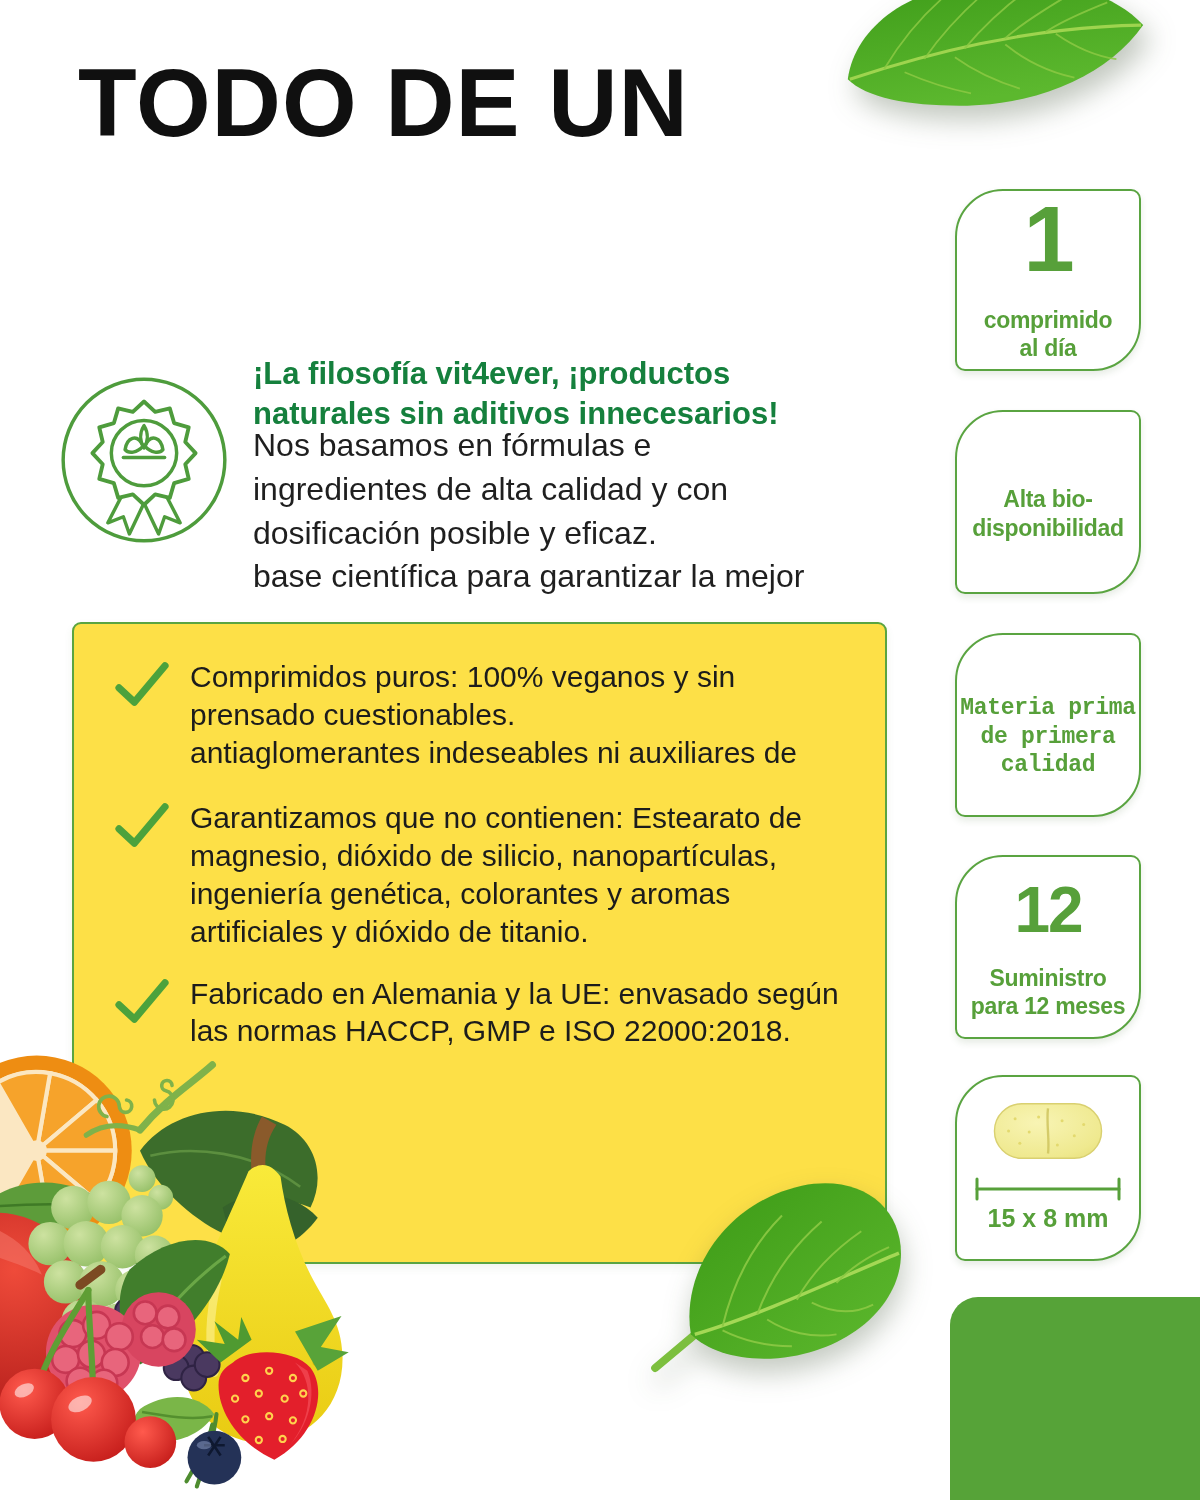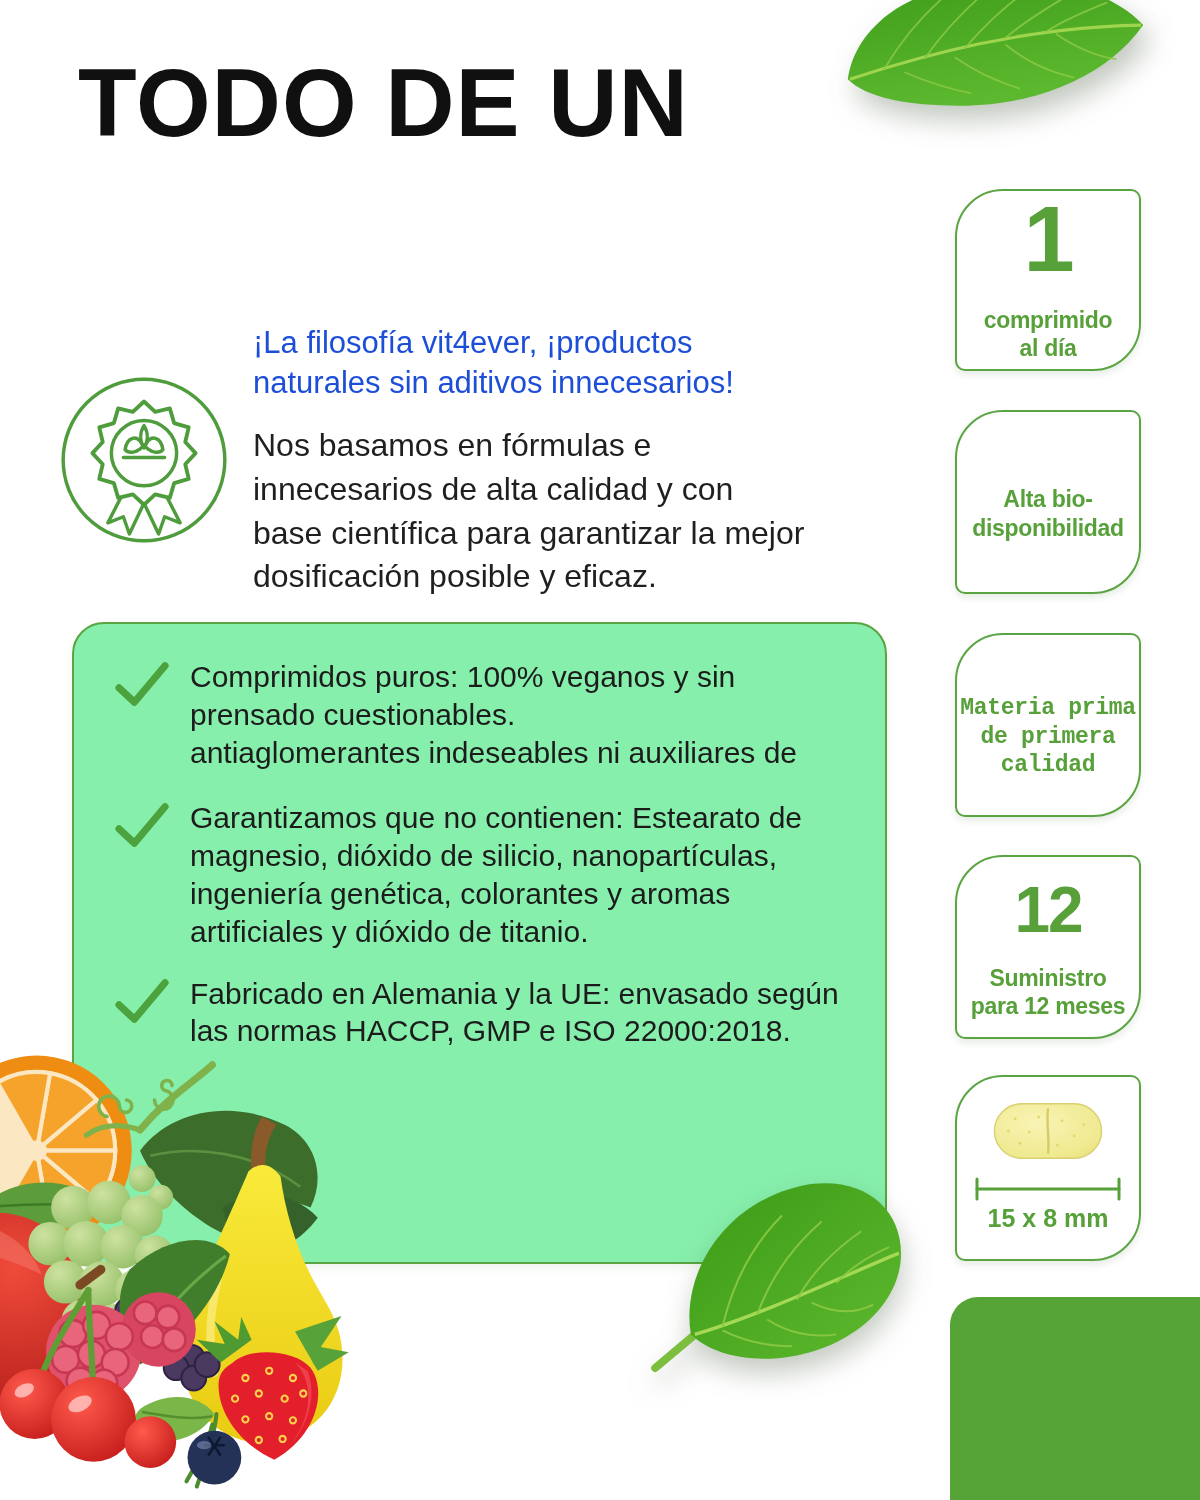"¡La filosofía vit4ever, ¡productos" .phil-head { color: #1d4ed8 -> #15803d; font-weight: 400 -> 700; top: 323px -> 354px }
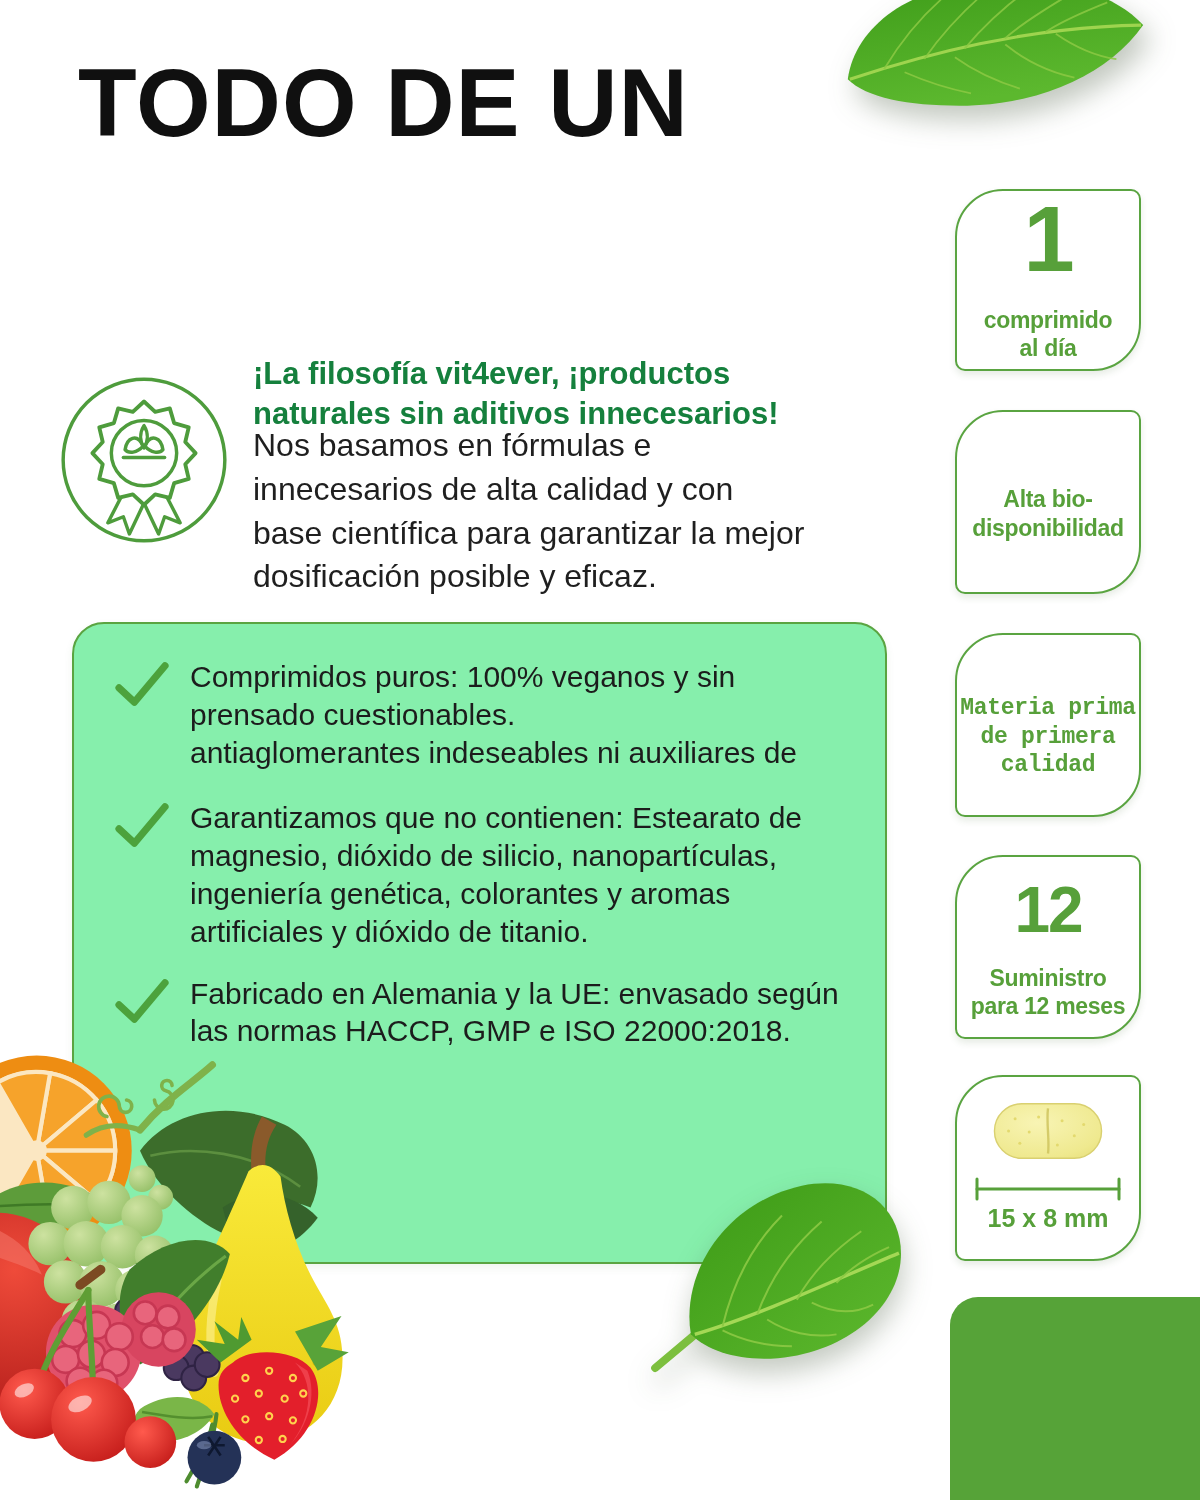"innecesarios de alta calidad y" div { text: innecesarios -> ingredientes }
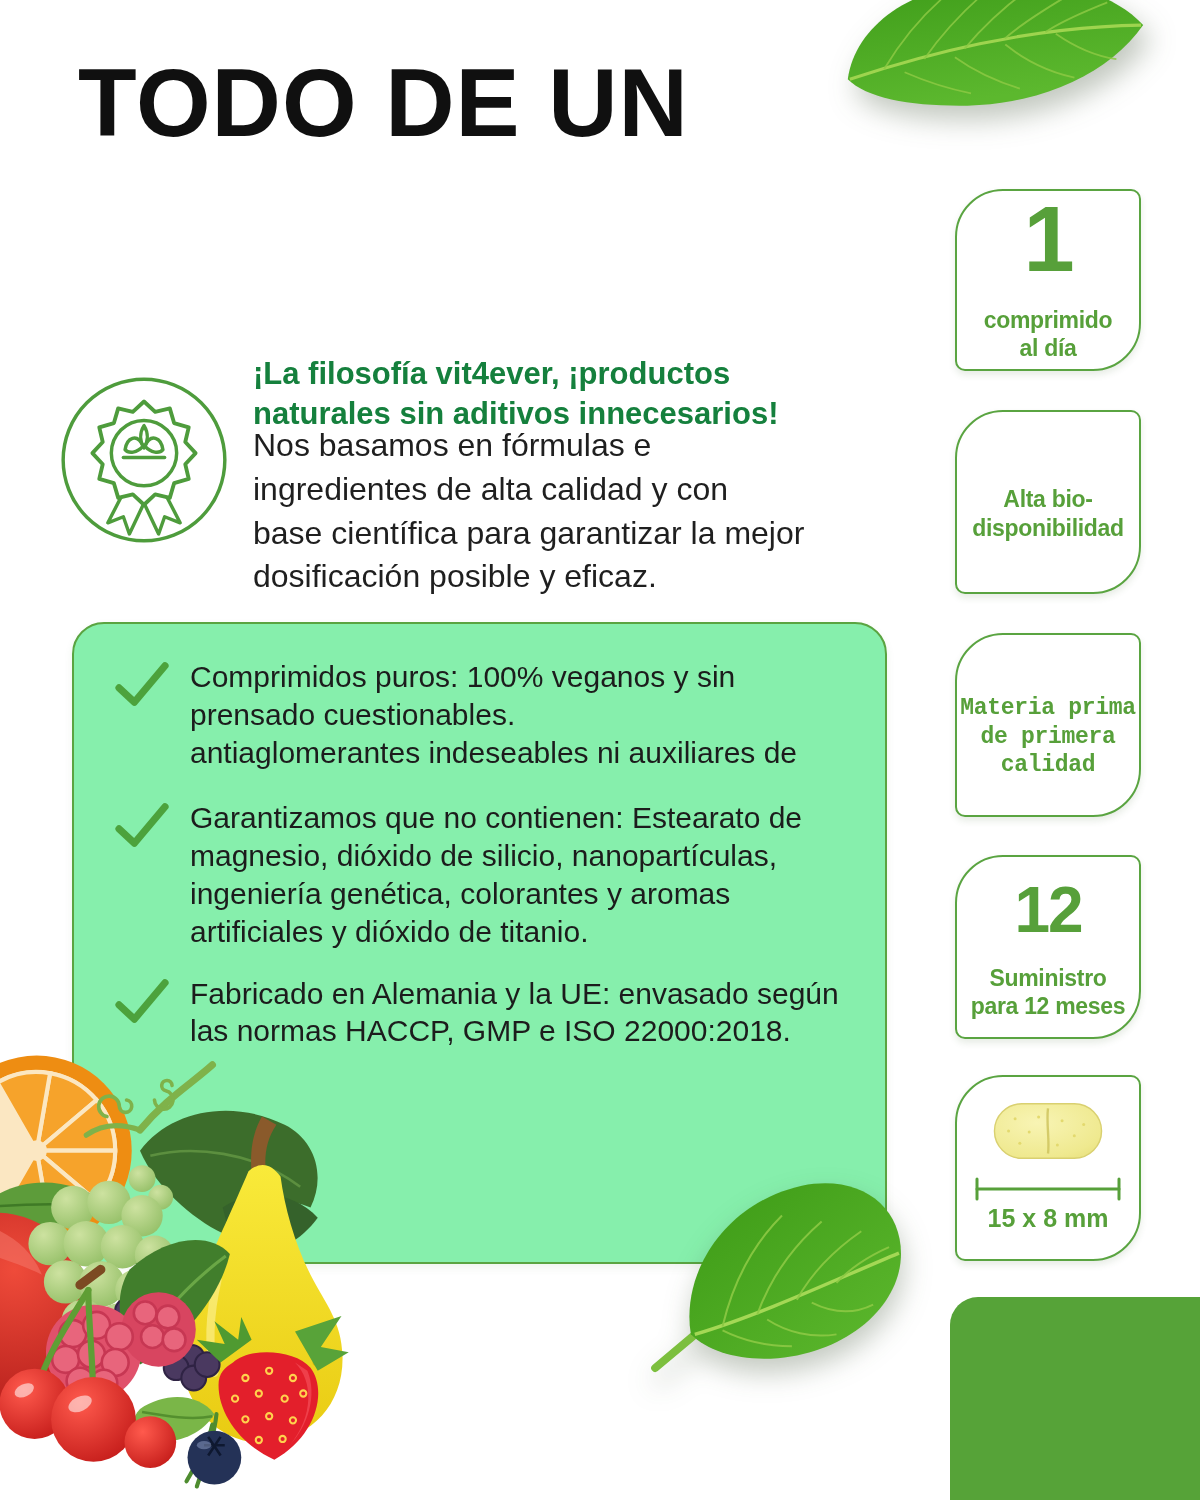"base científica para garantizar la" div { order: before "dosificación posible y eficaz." -> after "dosificación posible y eficaz." }
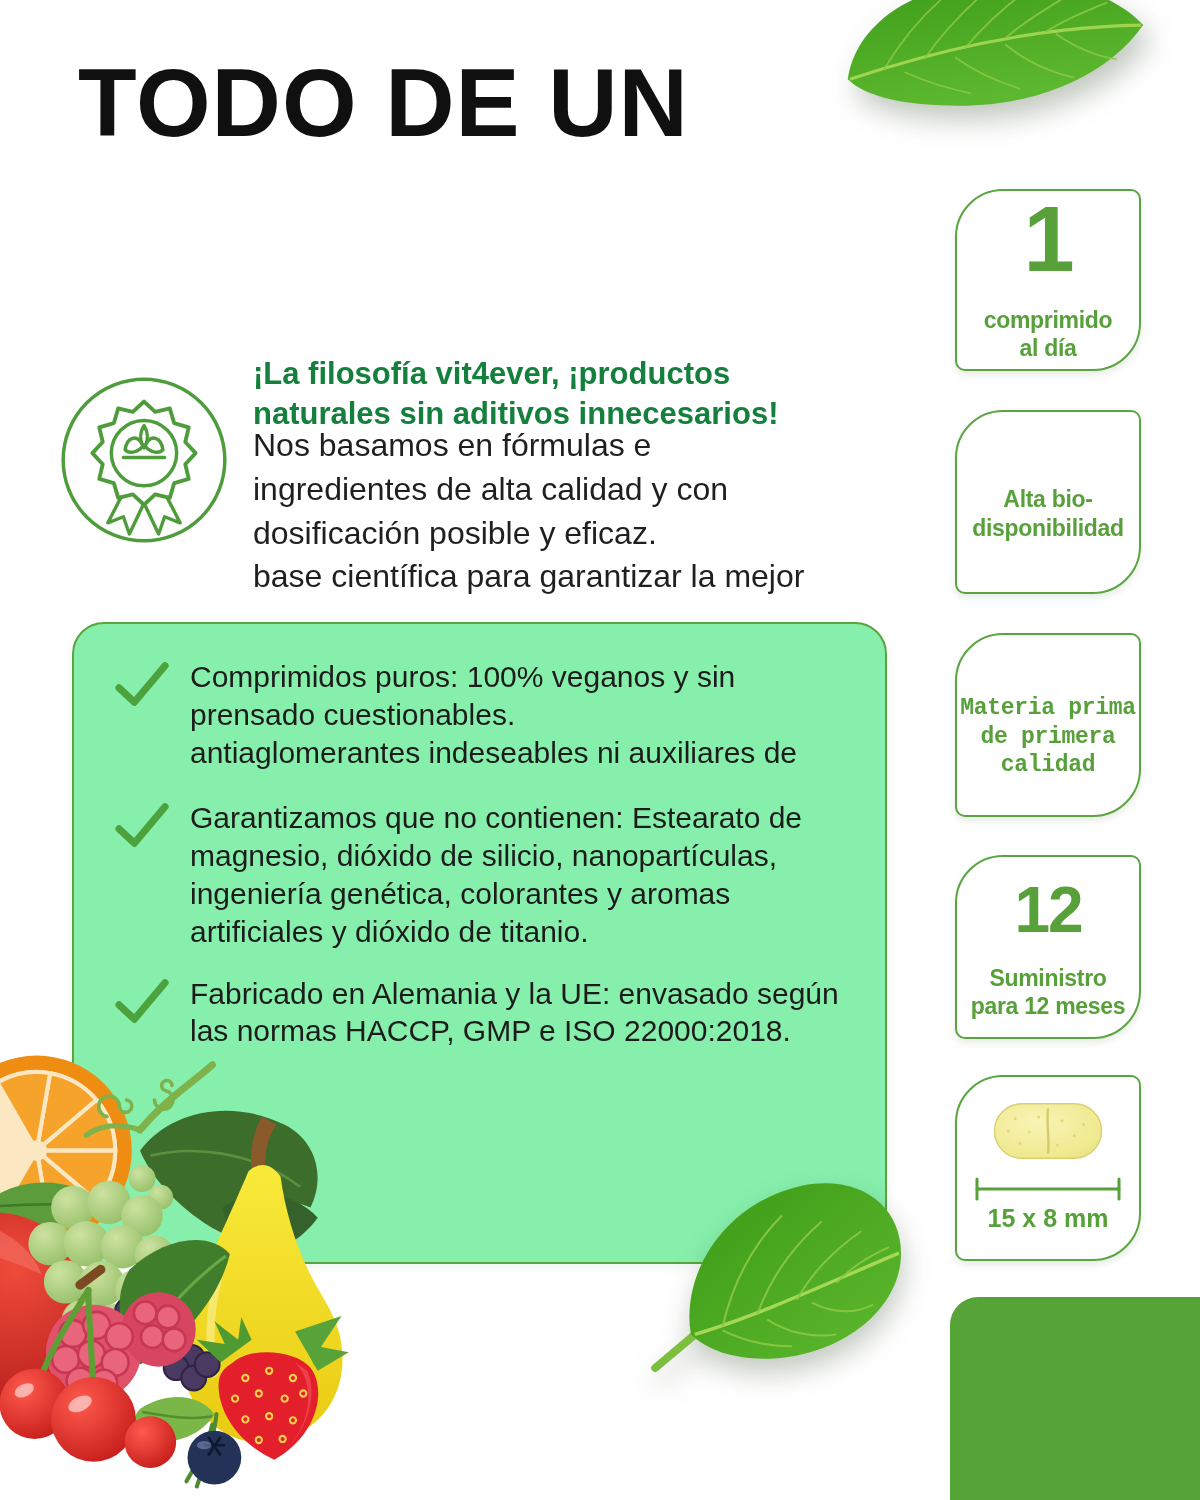"Comprimidos puros: 100% veganos y" .check-panel { background: #86efac -> #fde047; border-radius: 32px -> 9px }
